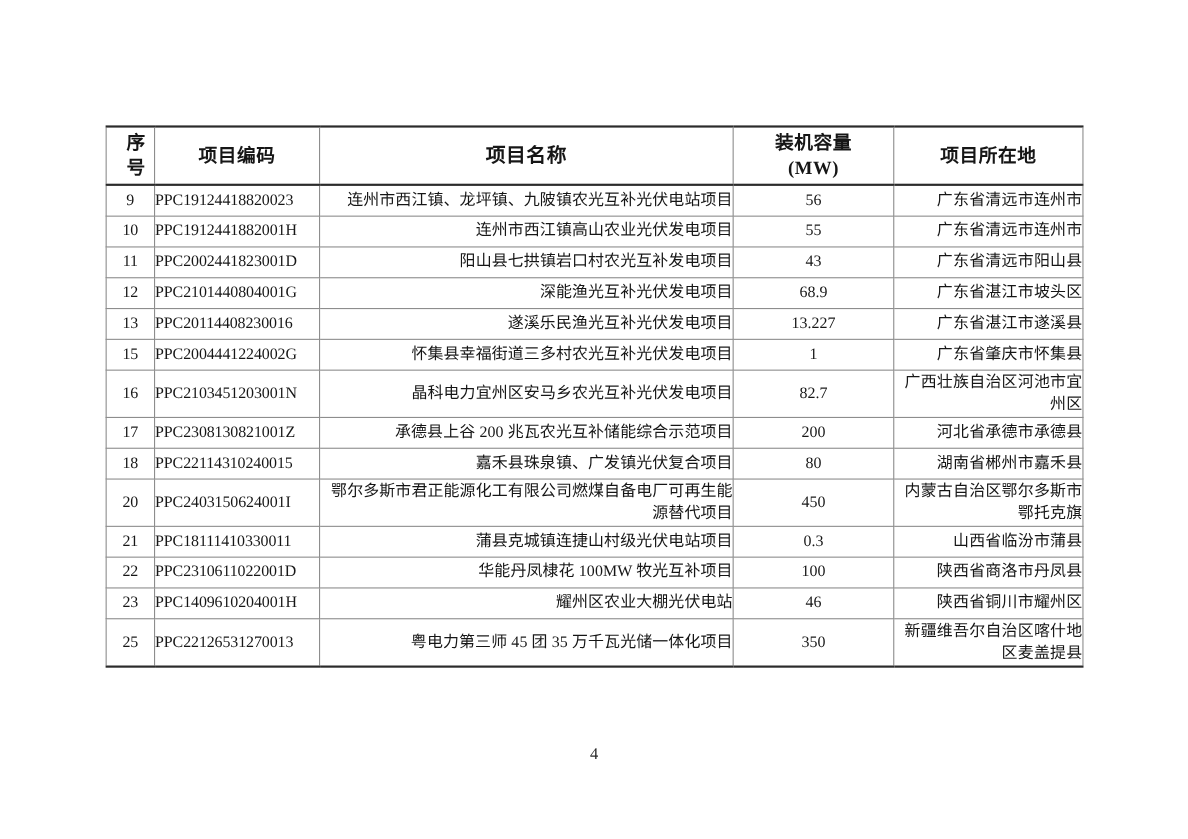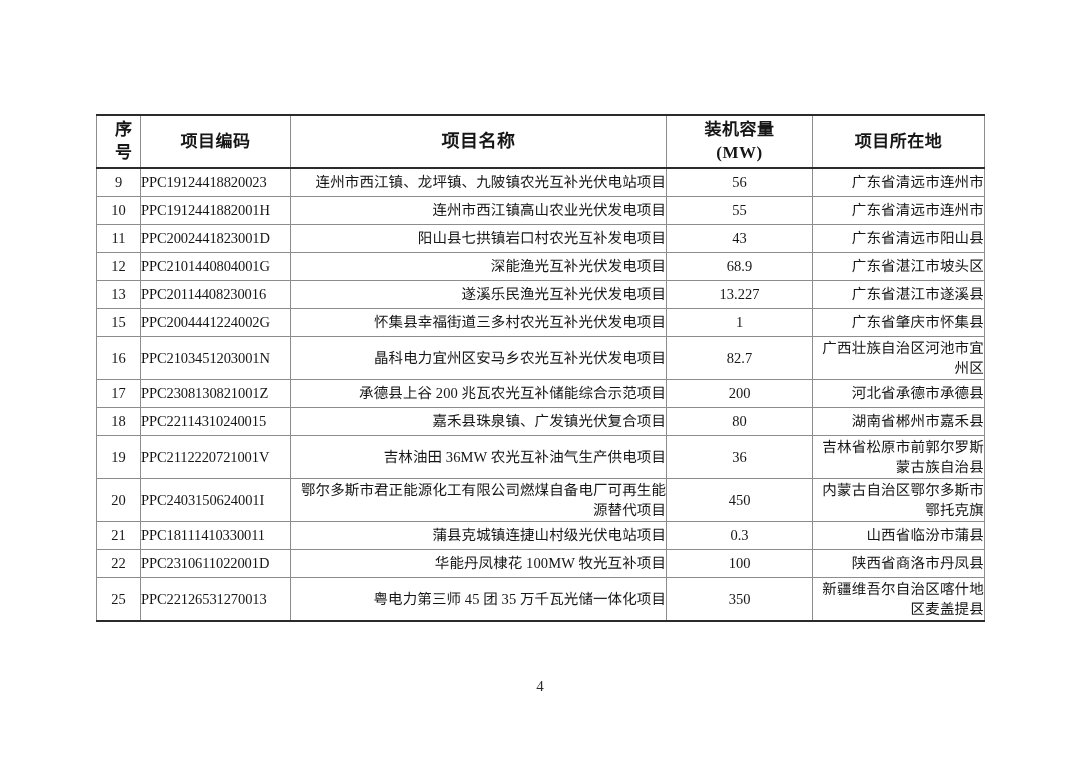"19" tr.tall { html: <tr> <td>19</td> <td>PPC2112220721001V</td> <td>吉林油田 36MW 农光互补油气生产供电项目</td> <td>36</td> <td>吉林省松原市前郭尔罗斯蒙古族自治县</td> </tr> -> none }
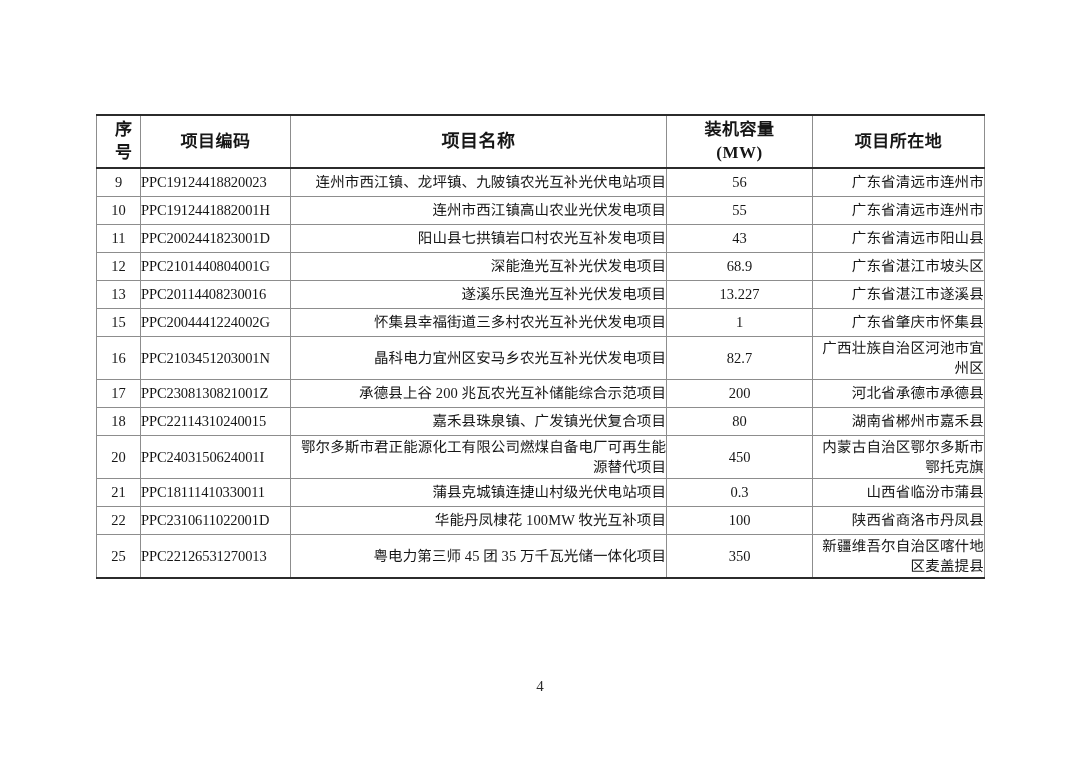"23" tr { html: none -> <tr> <td>23</td> <td>PPC1409610204001H</td> <td>耀州区农业大棚光伏电站</td> <td>46</td> <td>陕西省铜川市耀州区</td> </tr> }
